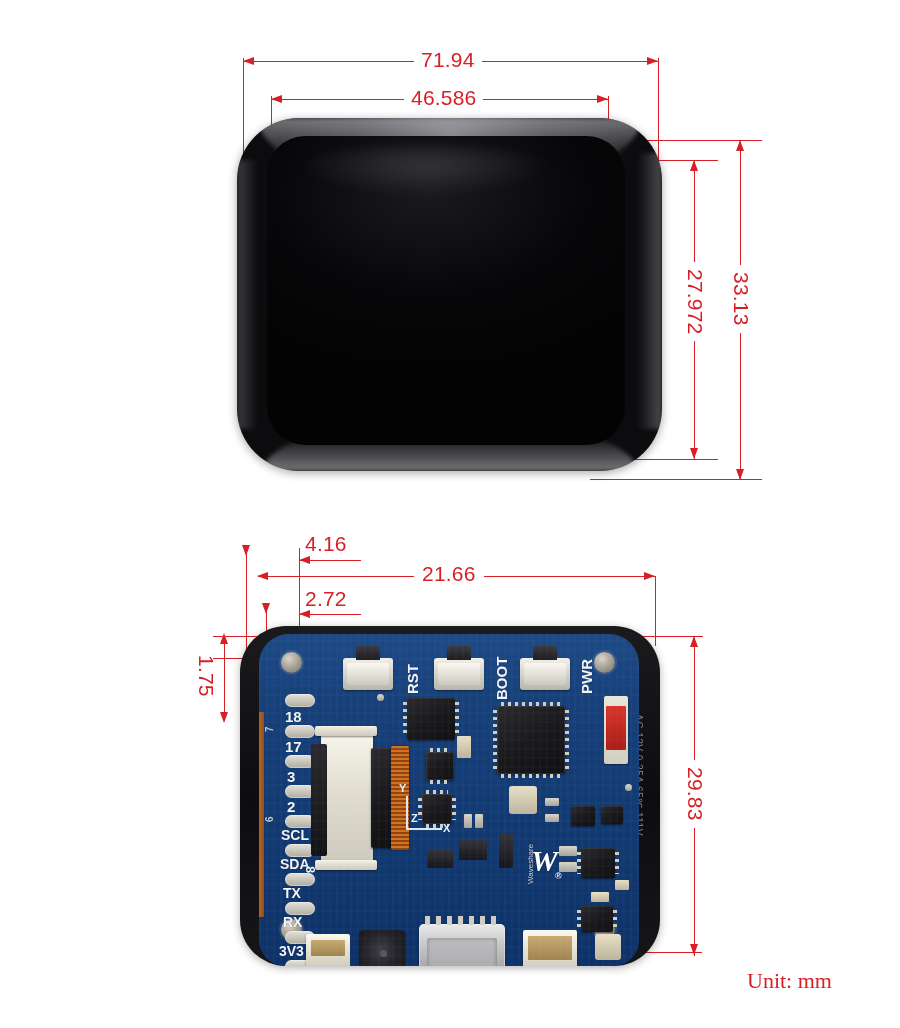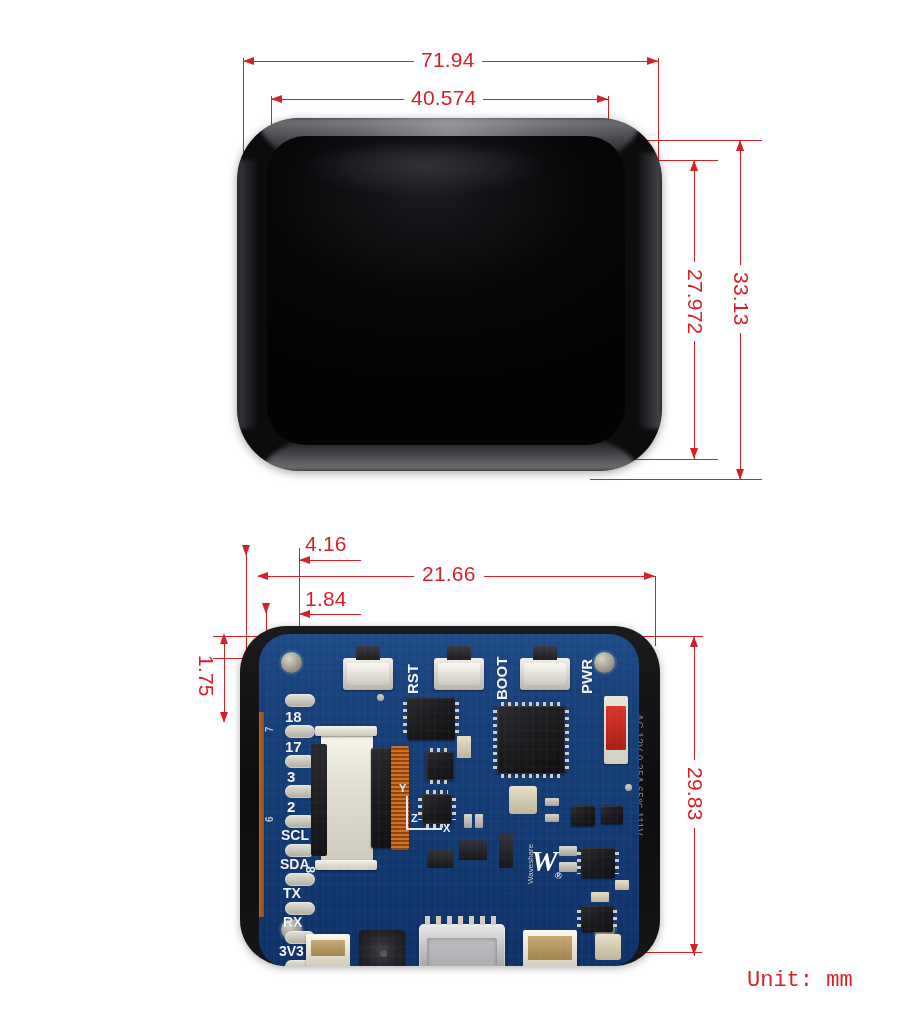"40.574" div.dim-text { text: 40.574 -> 46.586 }
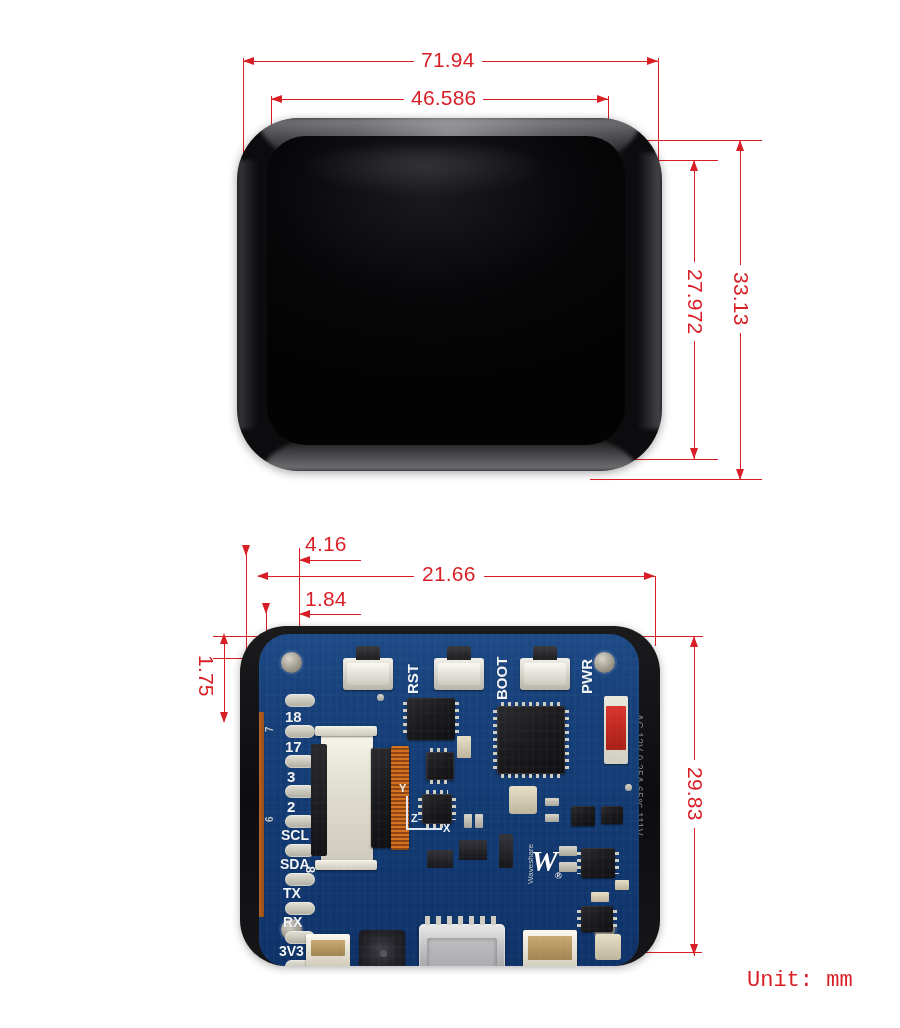"1.84" div.dim-text { text: 1.84 -> 2.72 }
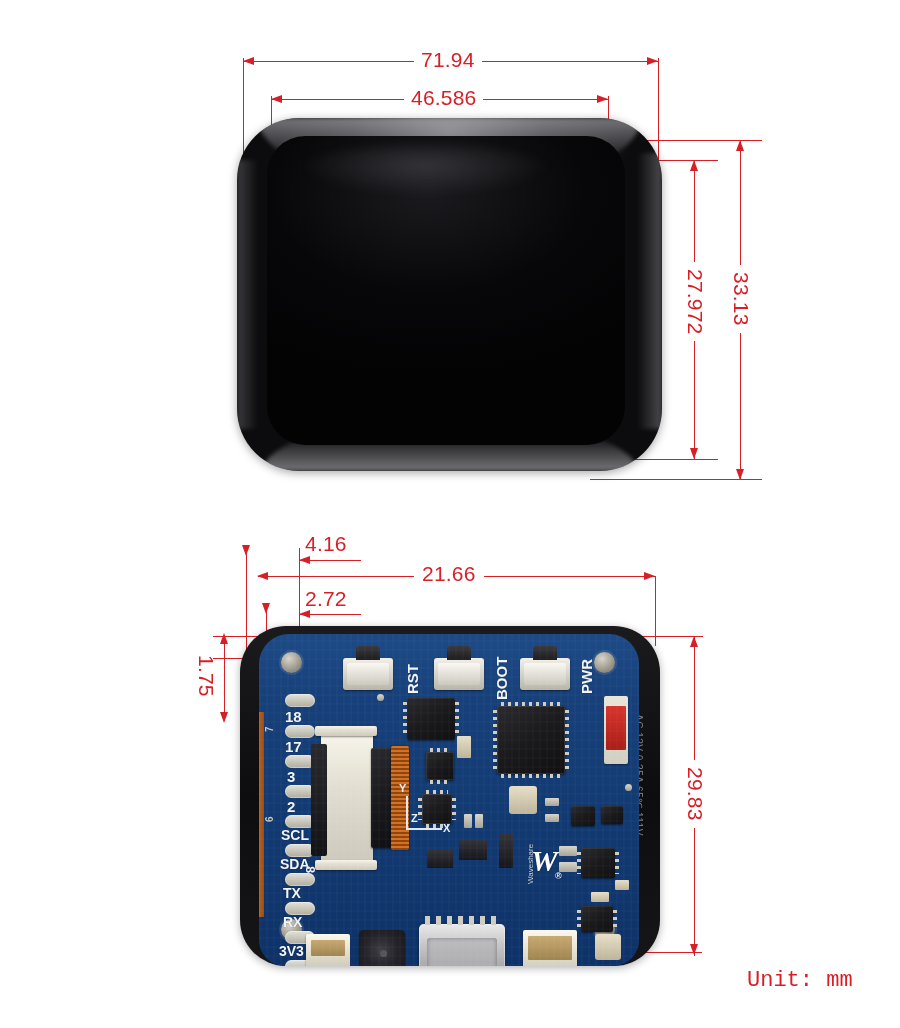"Unit: mm" .unit-label { font-family: Liberation Mono, monospace -> Liberation Serif, serif }
